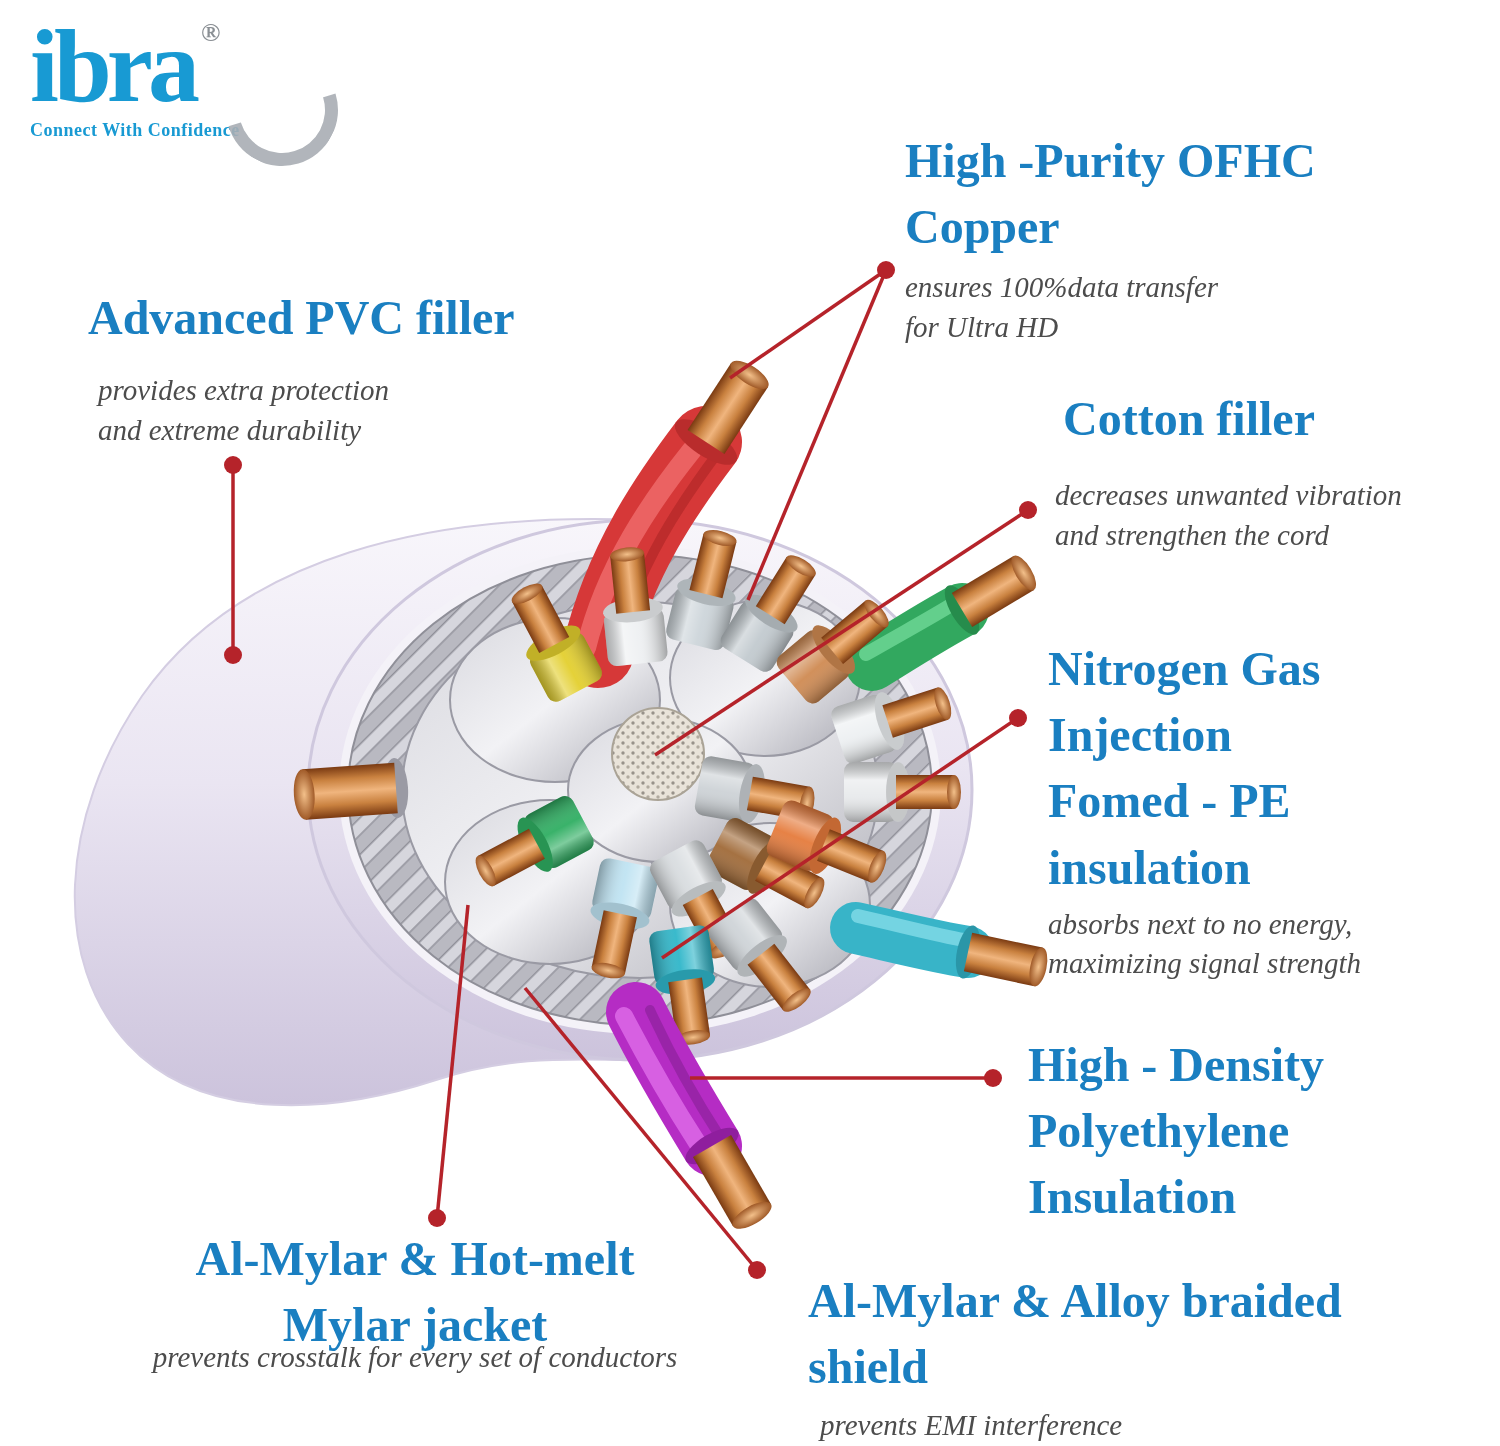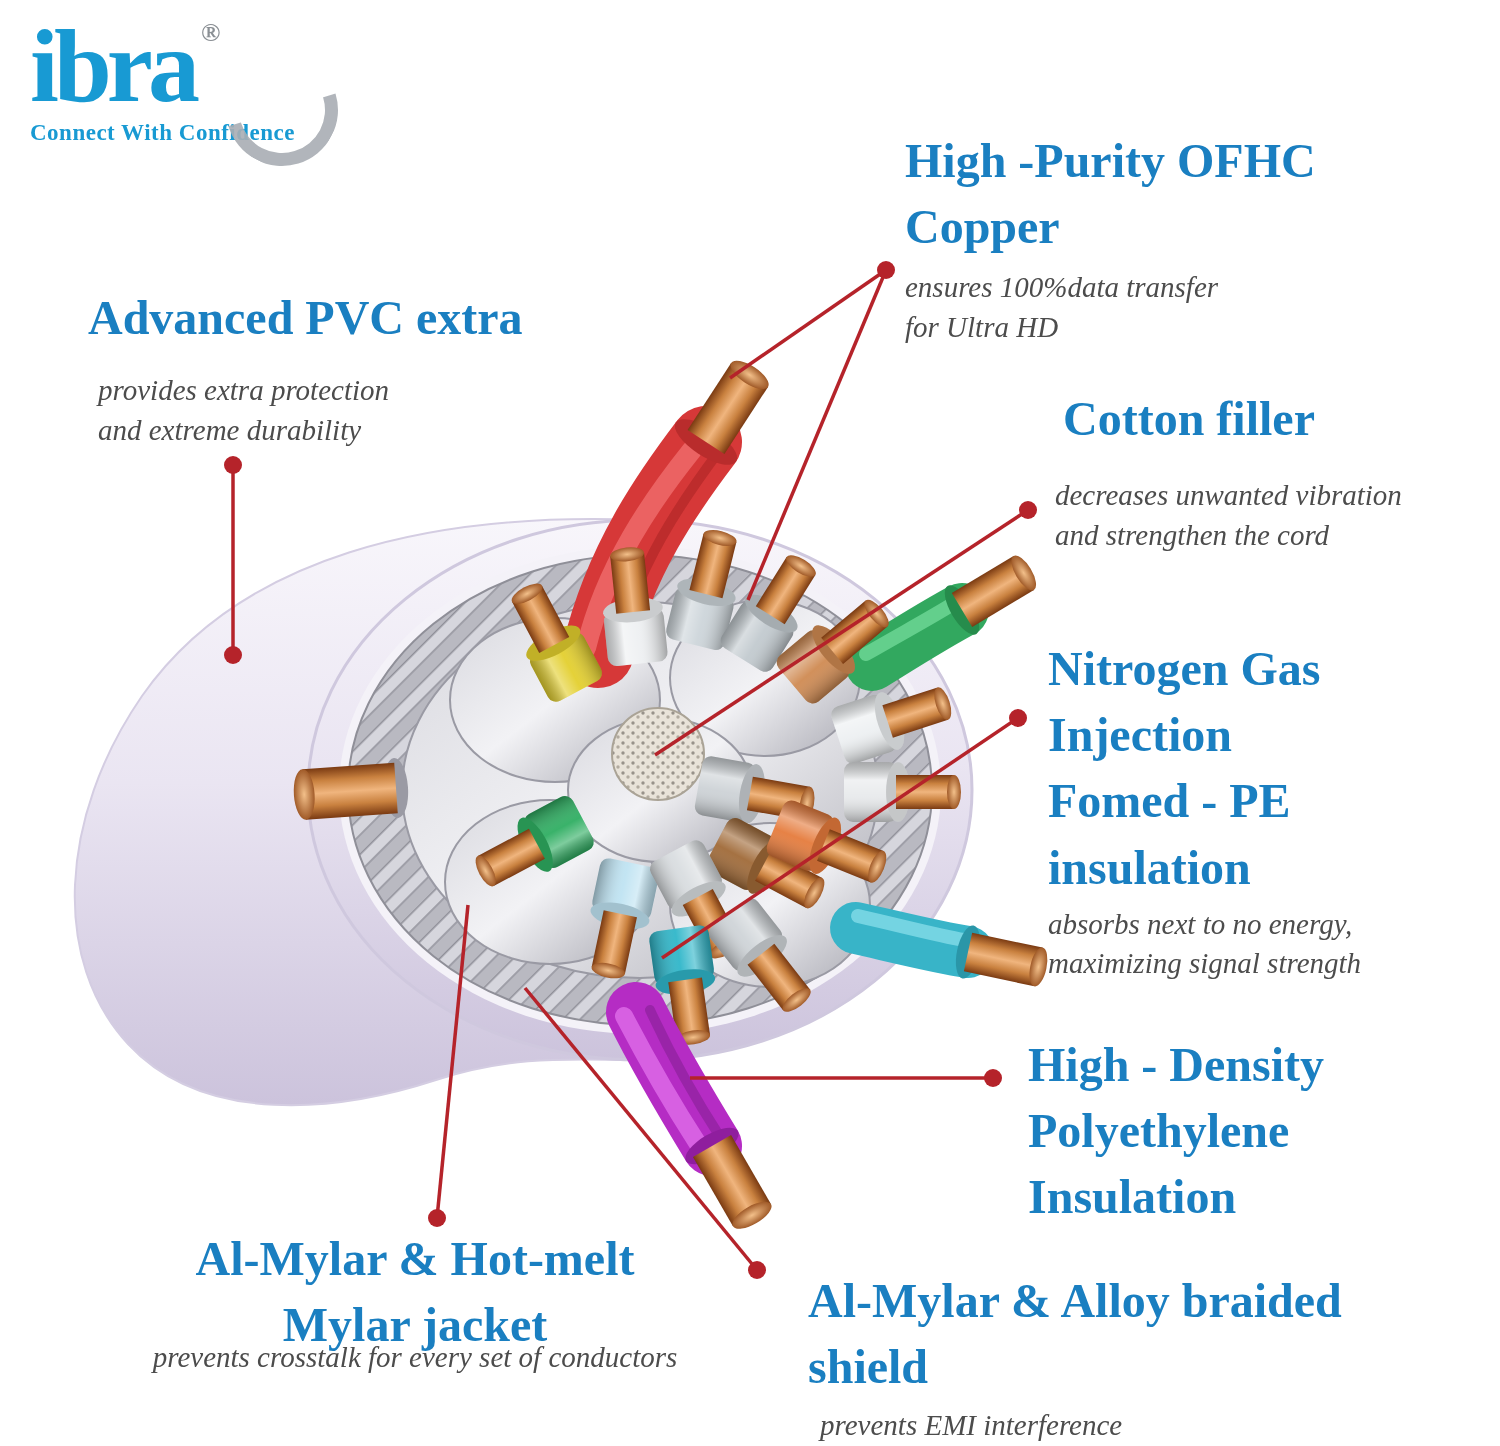"Connect With Confidence" #logo .tagline { font-size: 23px -> 18px }
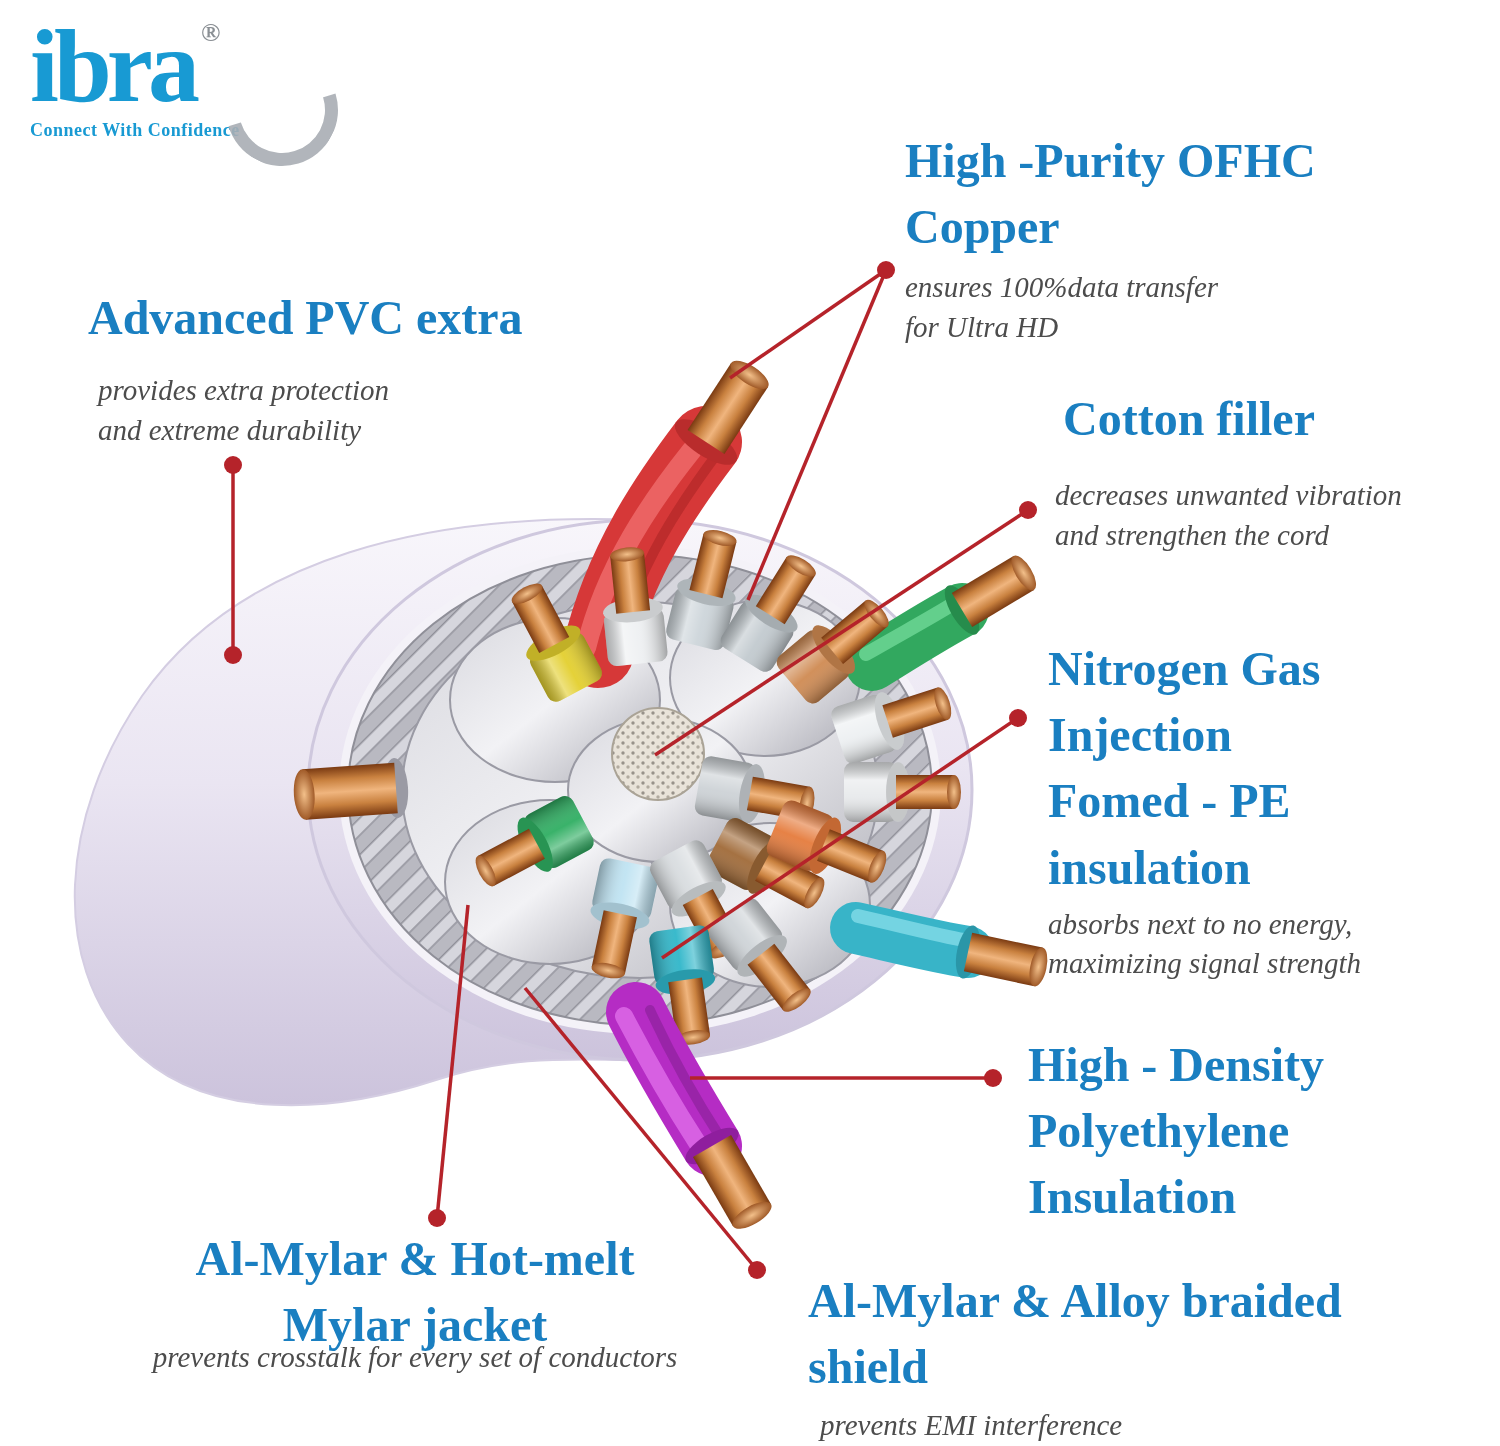"Advanced PVC extra" div.heading { text: extra -> filler }
